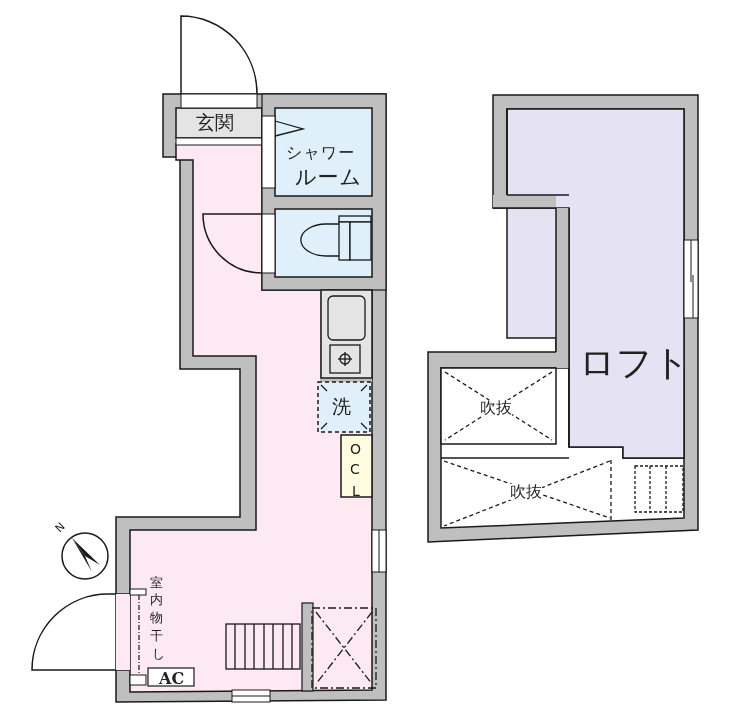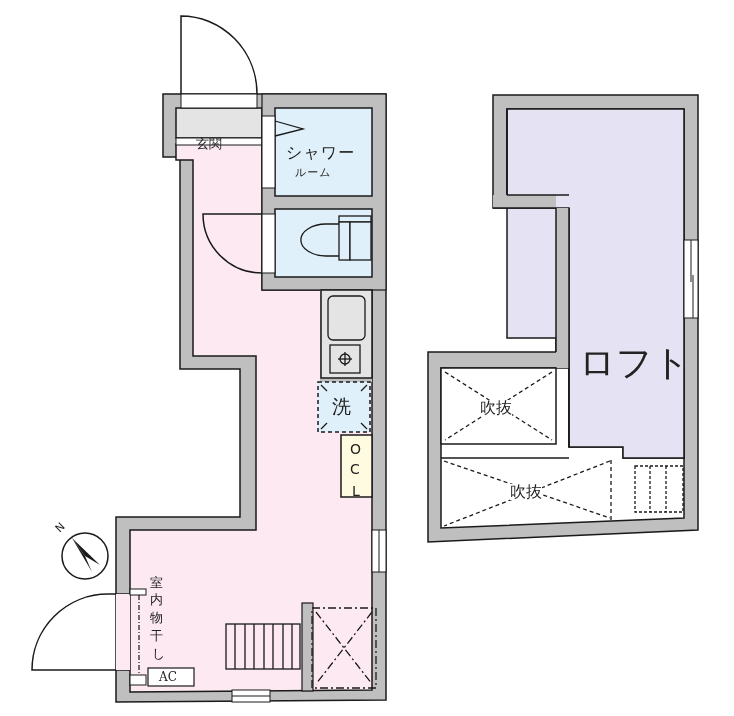"玄関" div.lbl { font-size: 13px -> 19px; margin-top: 24px -> none }
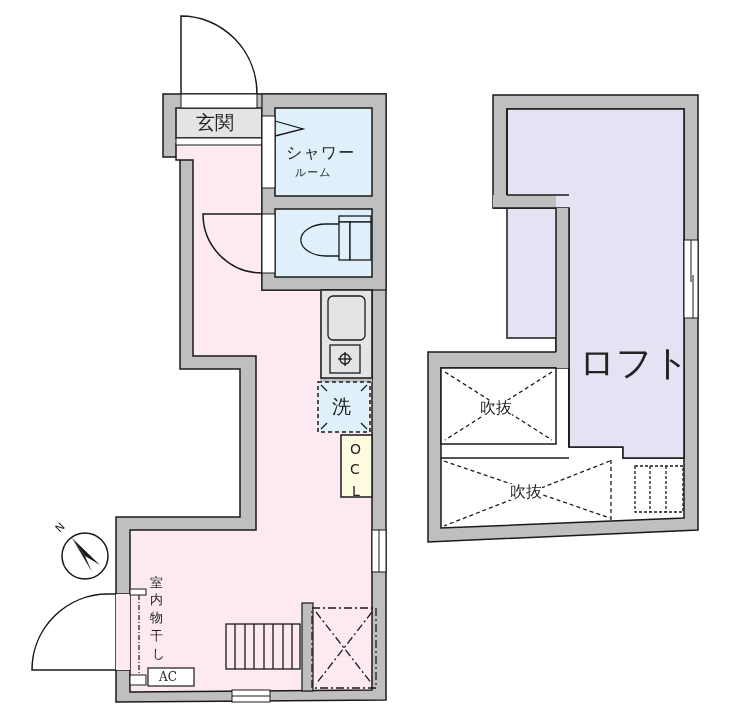"ルーム" div.lbl { font-size: 11px -> 21px }
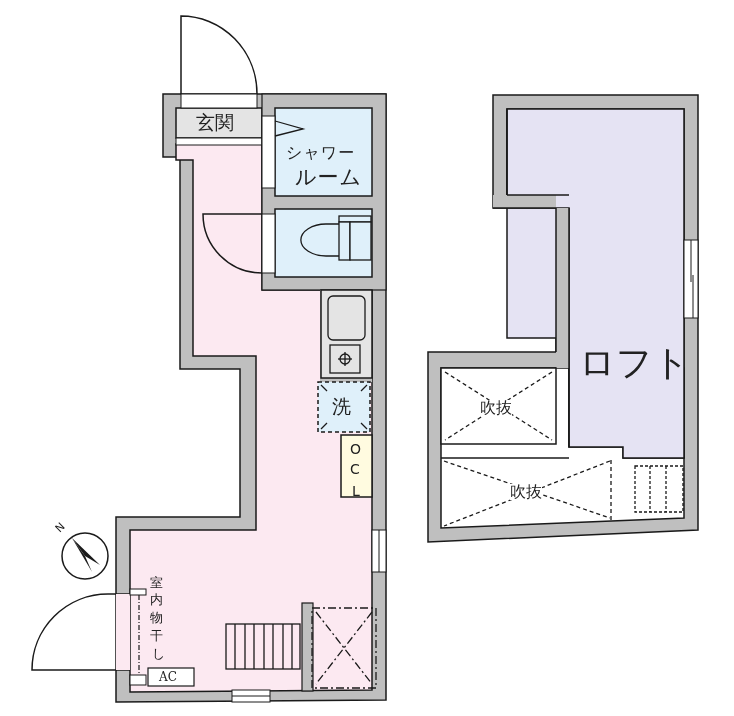"AC" div.lbl { font-size: 12px -> 16px; font-weight: none -> bold }
